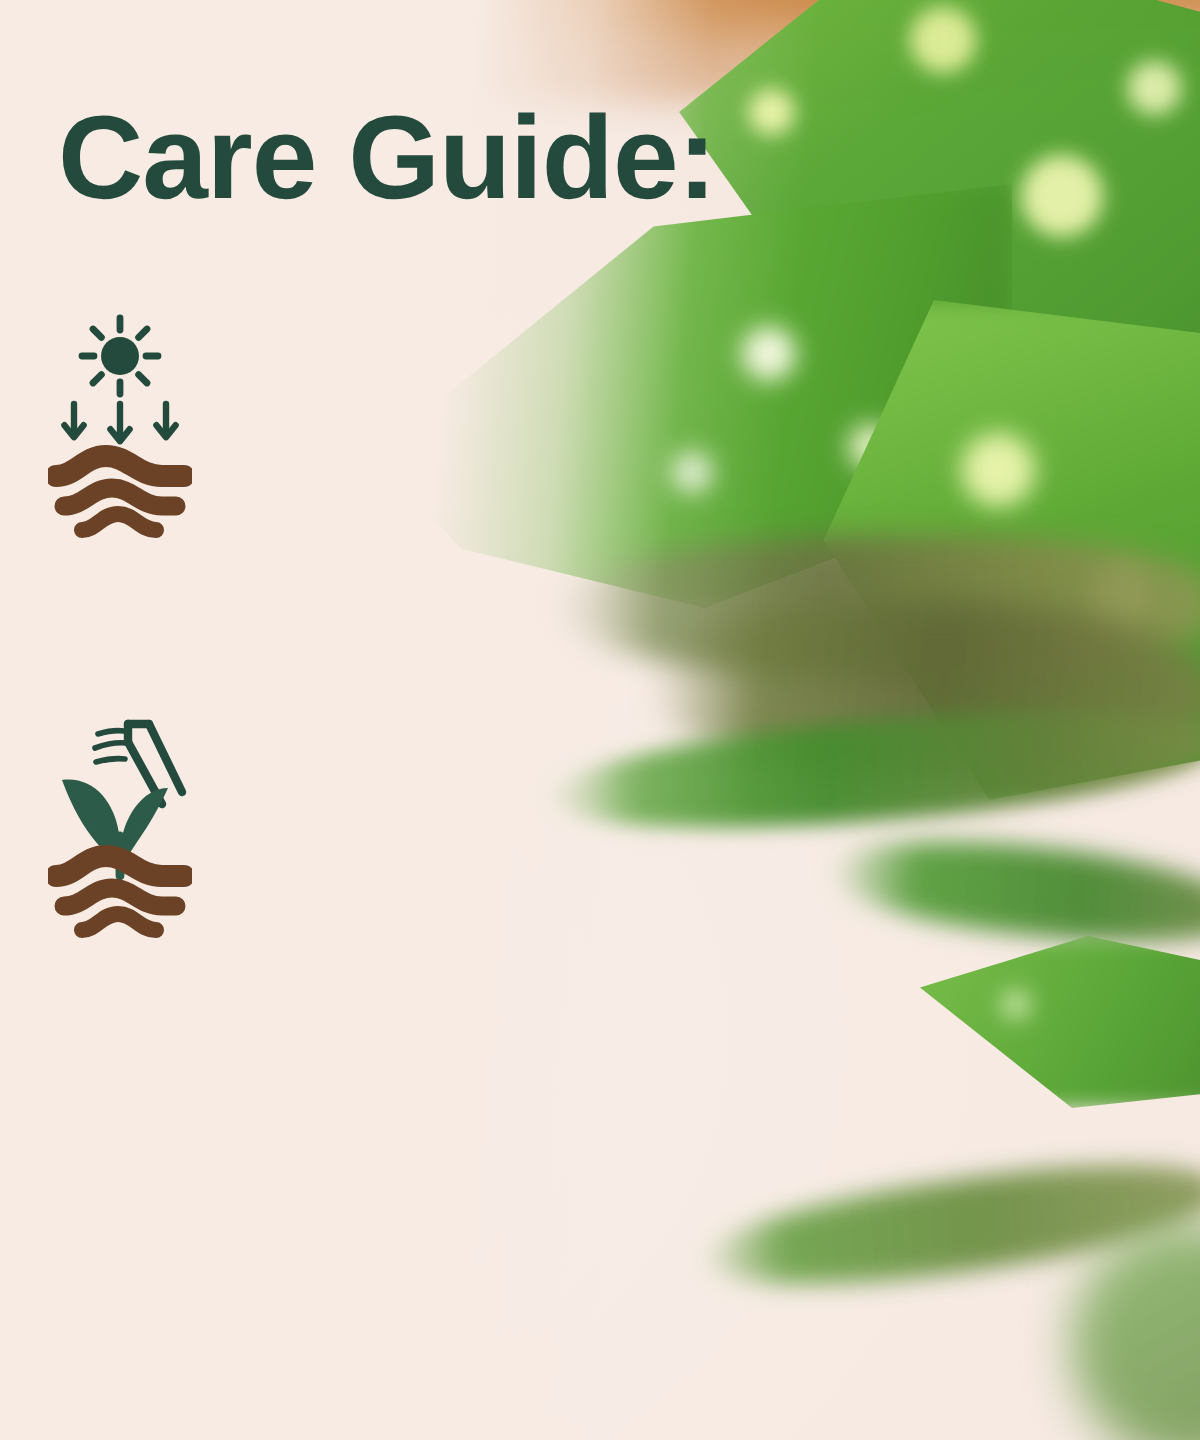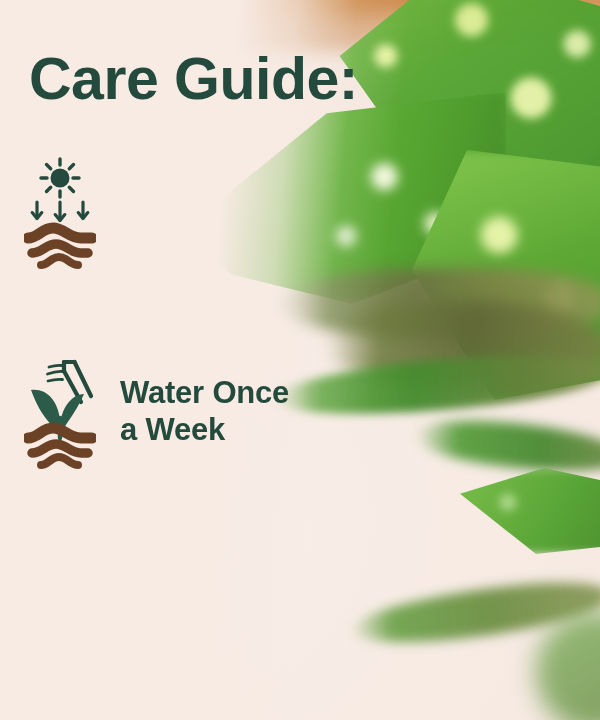"Water Once" div.care-label { html: <div>Water Once a Week</div> -> none }
